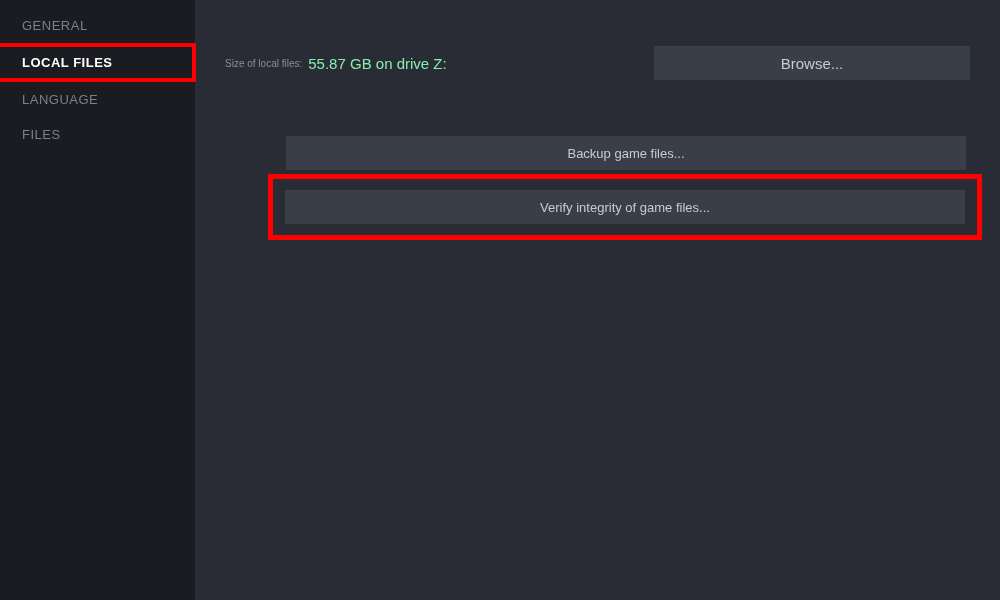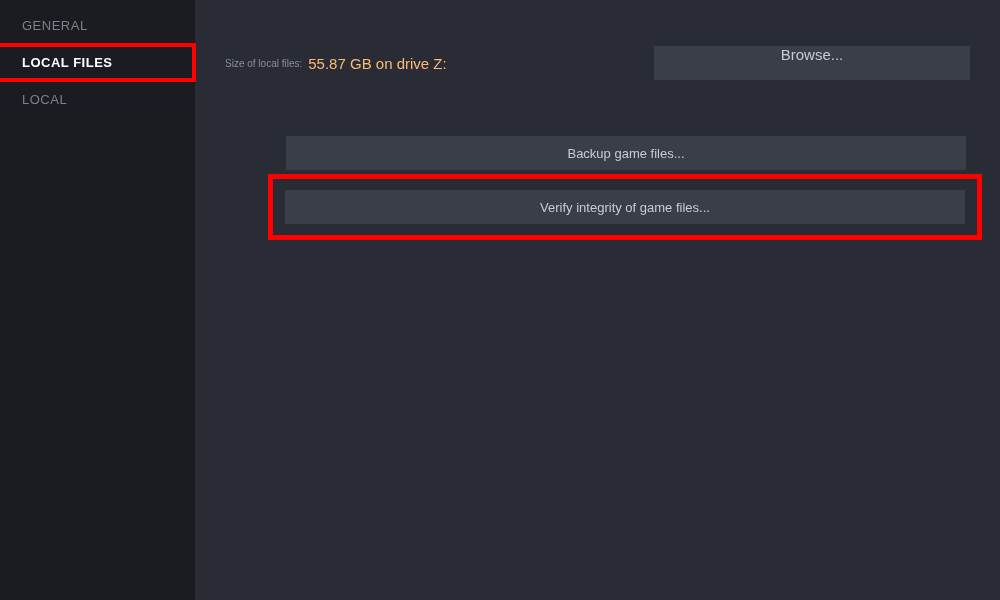"55.87 GB on drive Z:" .size-value { color: #fdba74 -> #86efac }
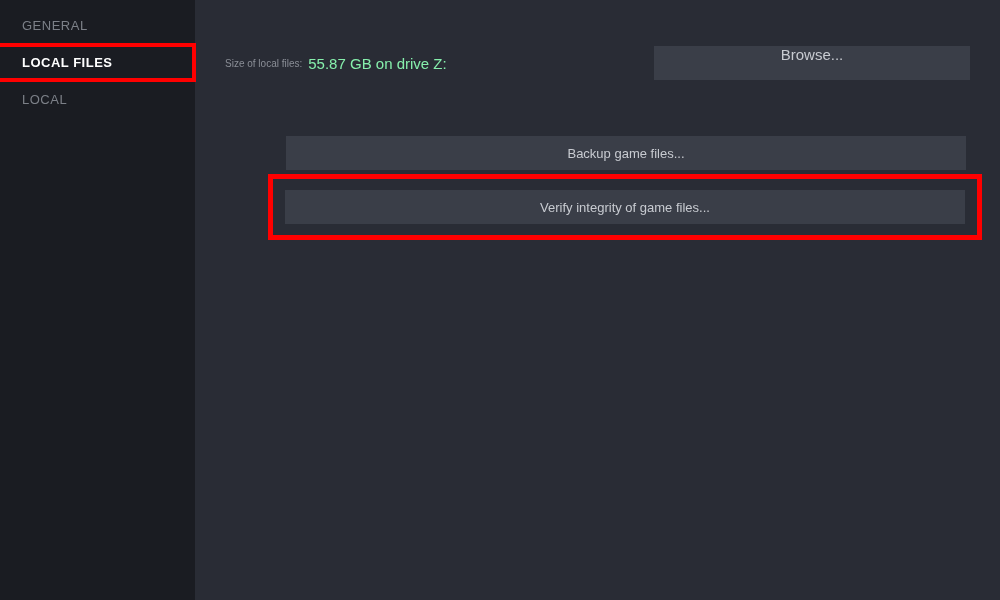"Browse..." .browse-button { align-items: flex-start -> center }
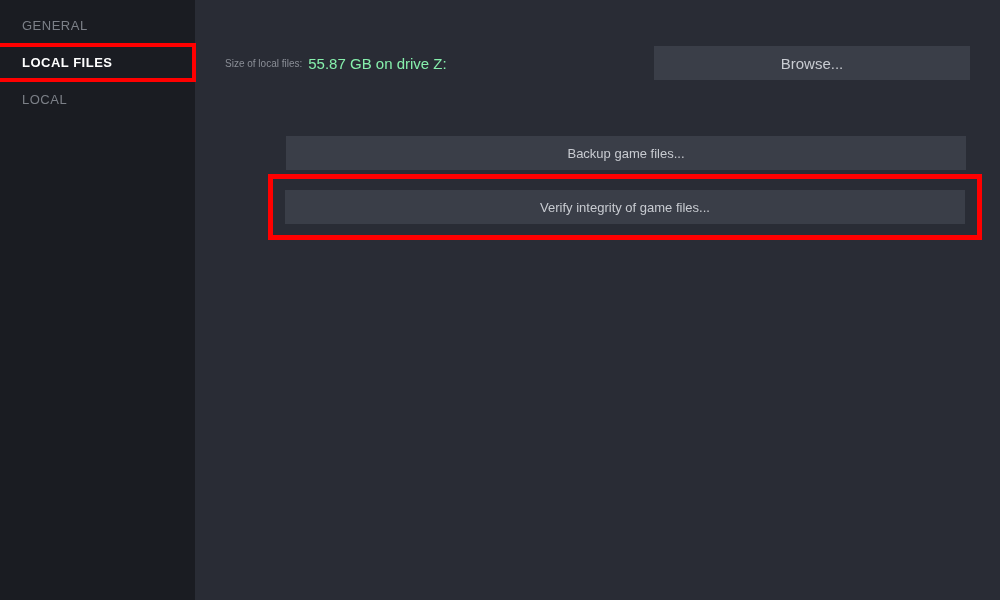"LANGUAGE" div.sidebar-item { html: none -> <div> <span>LANGUAGE</span> </div> }
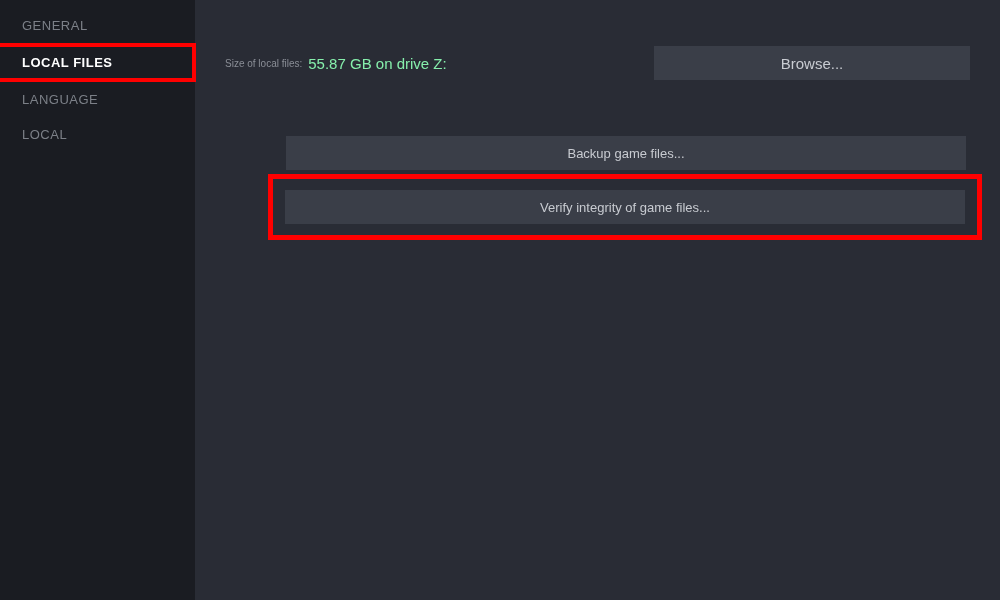"LOCAL" span { text: LOCAL -> FILES }
